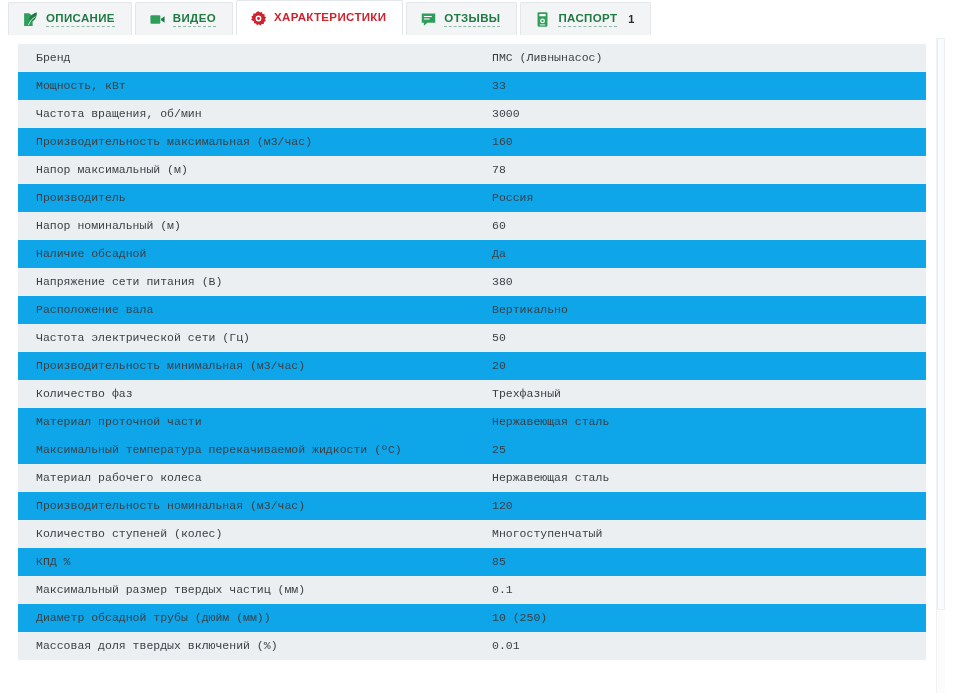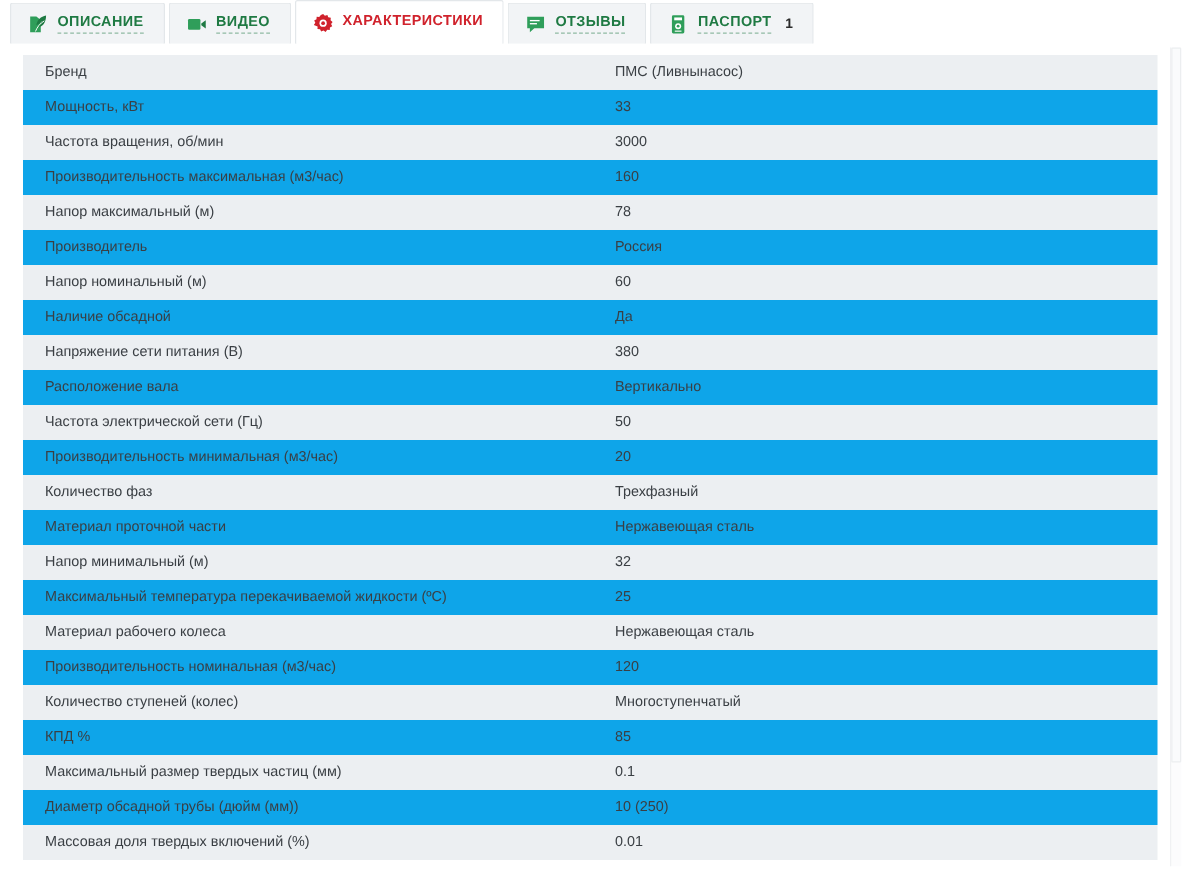"Бренд" .content { font-family: none -> Liberation Mono, monospace }
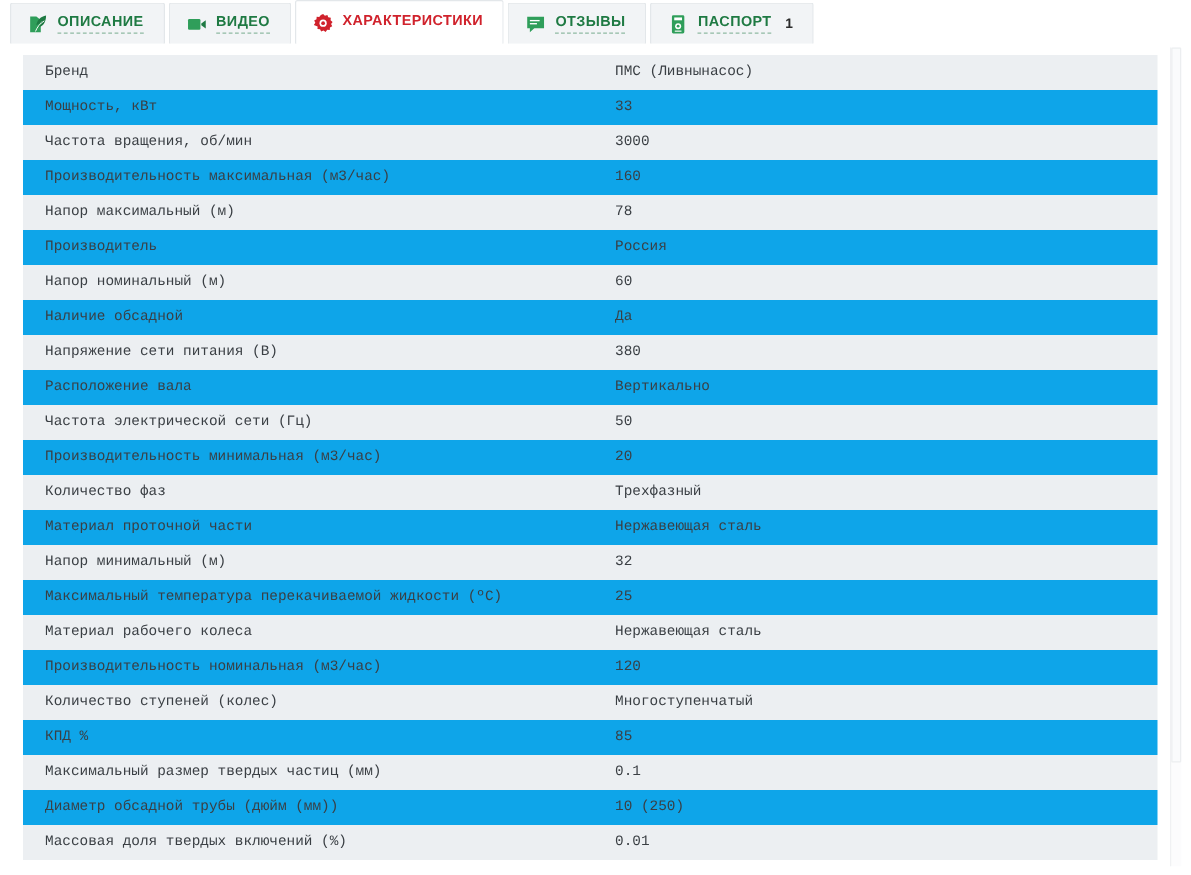"Напор минимальный (м)" tr.odd { html: <tr> <td>Напор минимальный (м)</td> <td>32</td> </tr> -> none }
